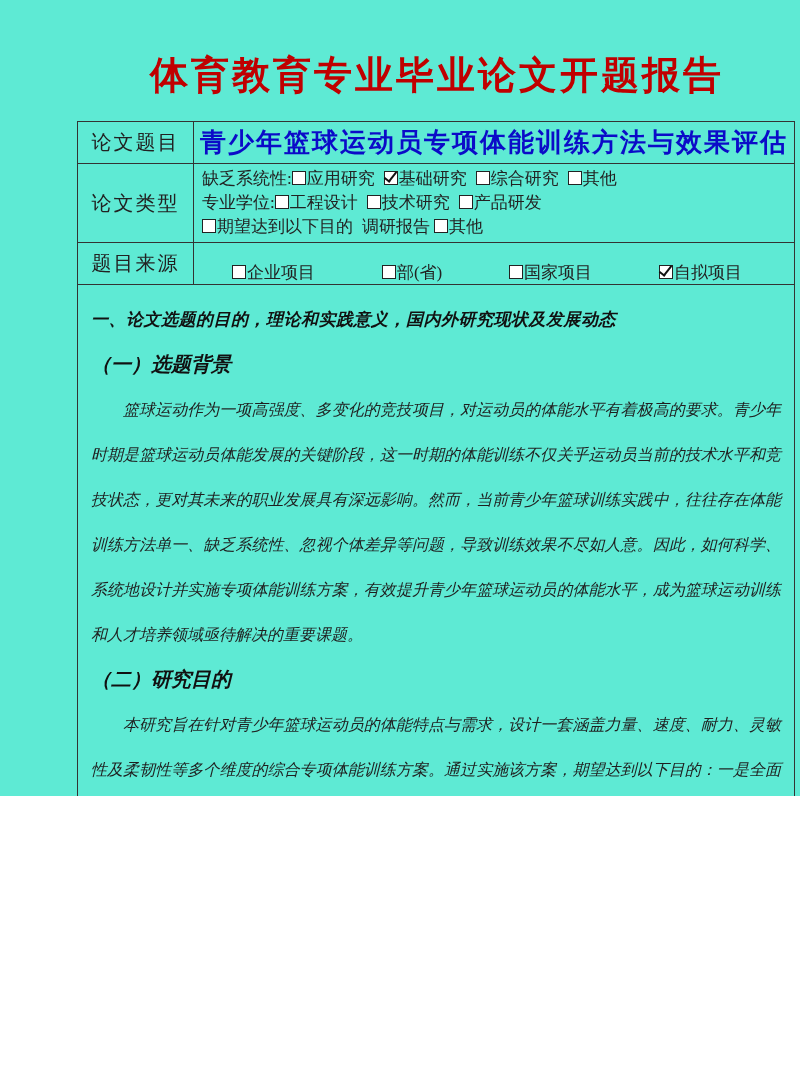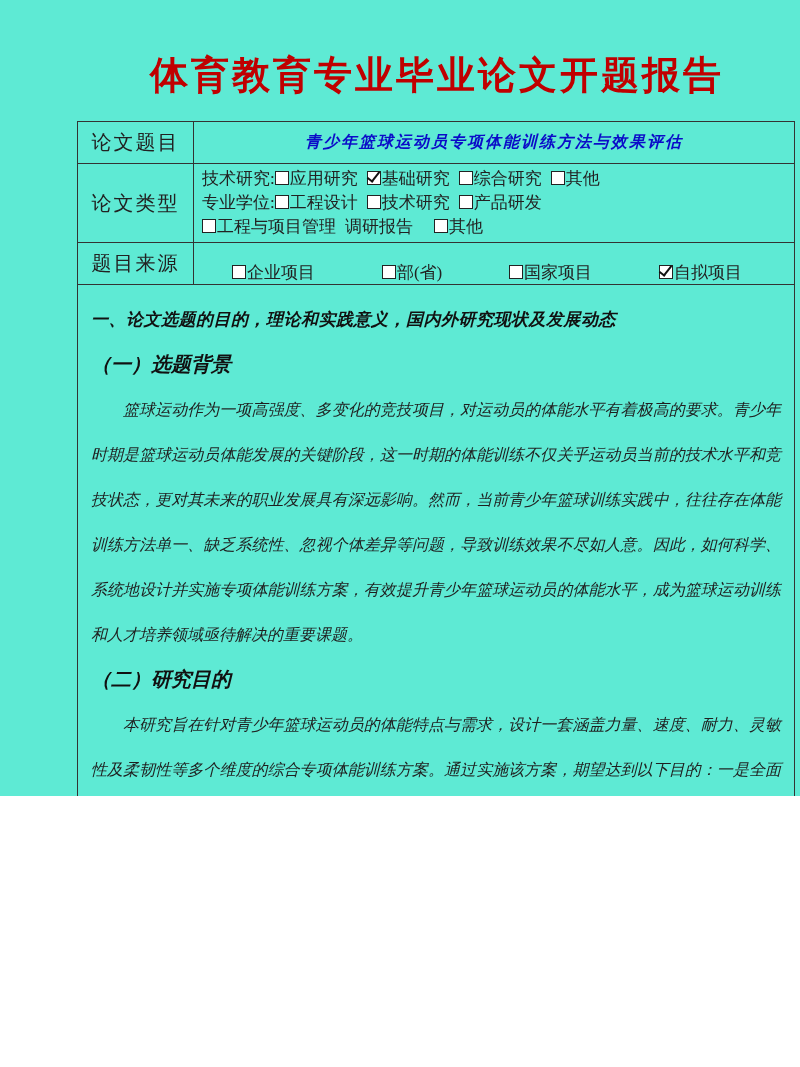"青少年篮球运动员专项体能训练方法与效果评估" .thesis-title { font-size: 16px -> 26px; font-style: italic -> none }
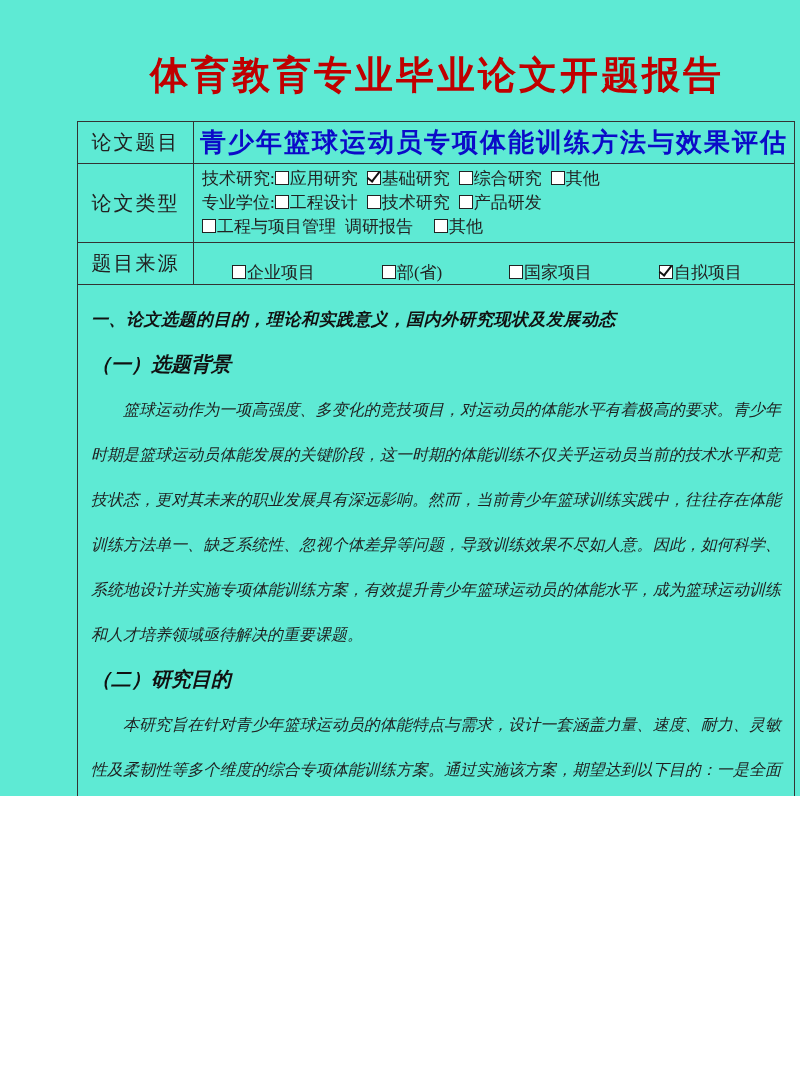"技术研究:" span { text: 技术研究 -> 缺乏系统性 }
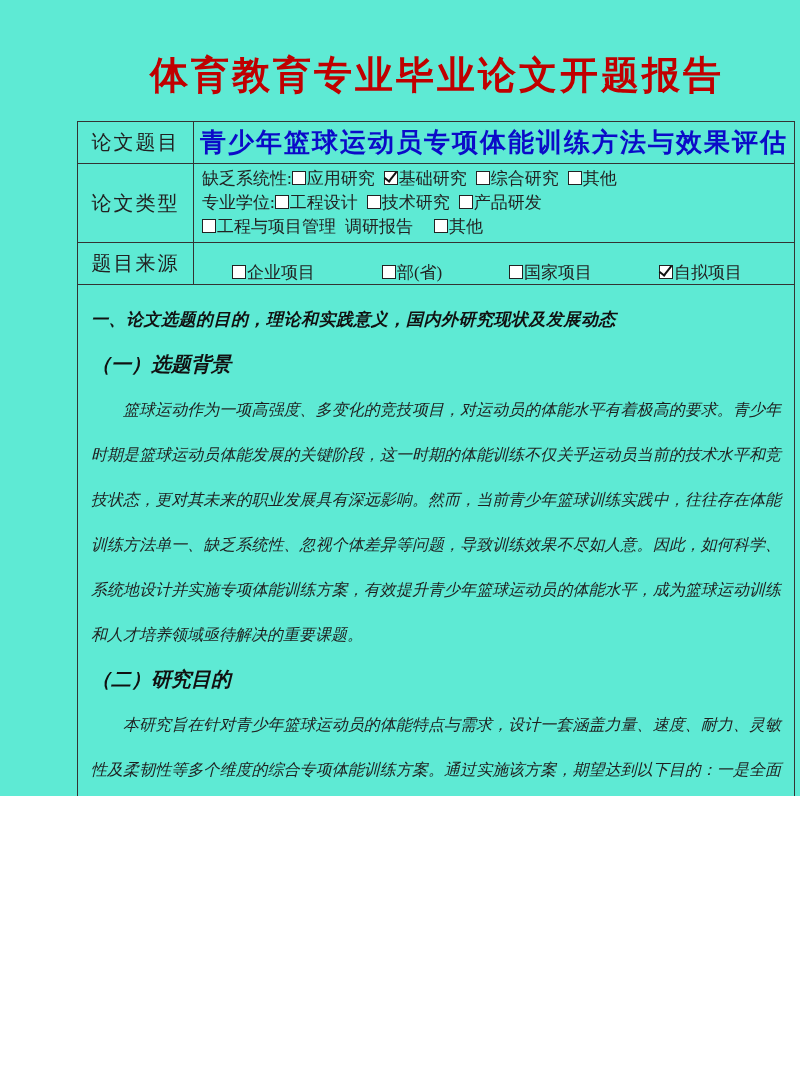"工程与项目管理" span { text: 工程与项目管理 -> 期望达到以下目的 }
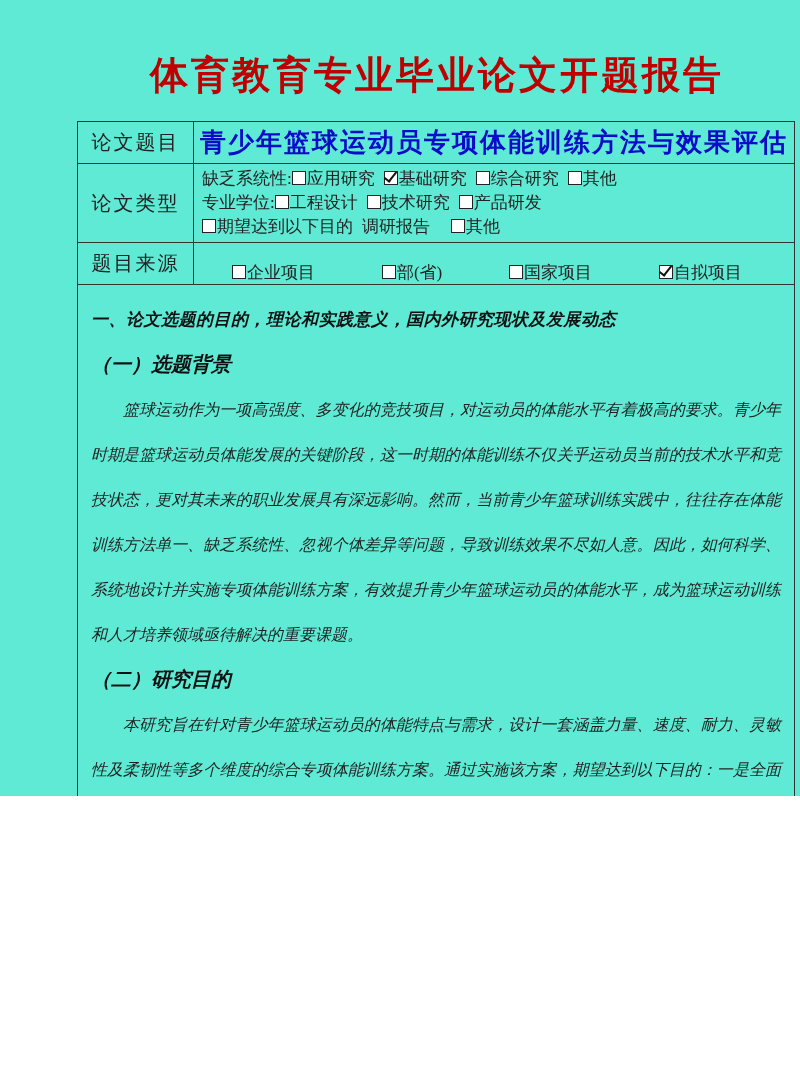"调研报告" .plain-item { margin-right: 21px -> 4px }
